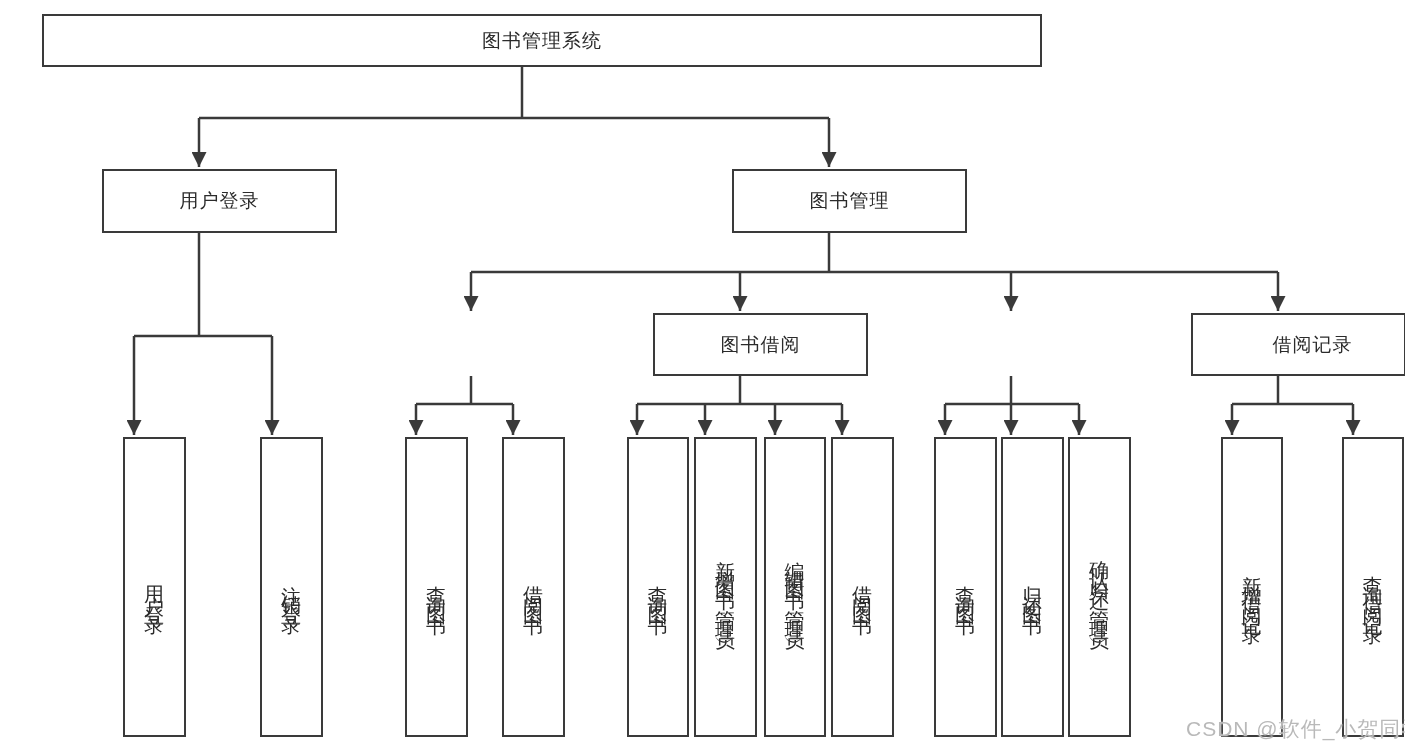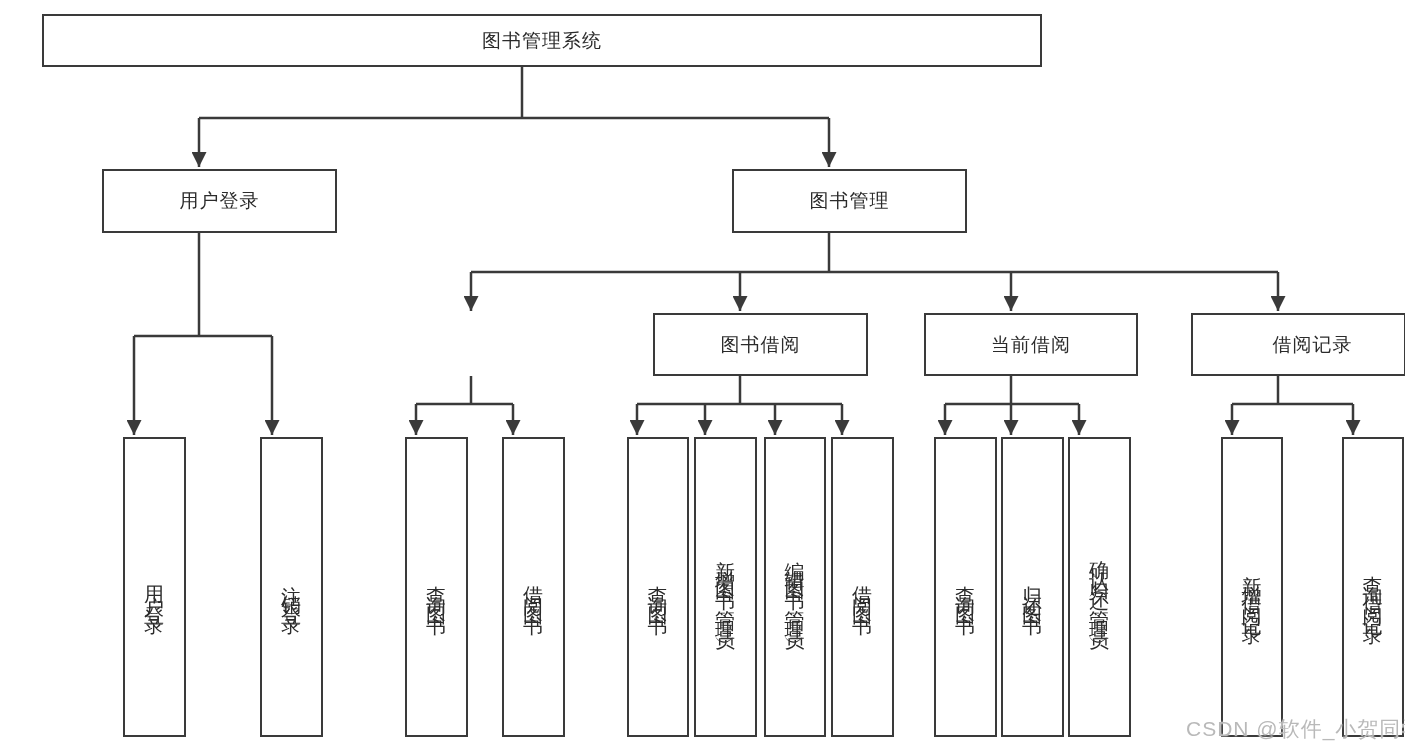"当前借阅" div.node { html: <div>当前借阅</div> -> none }
